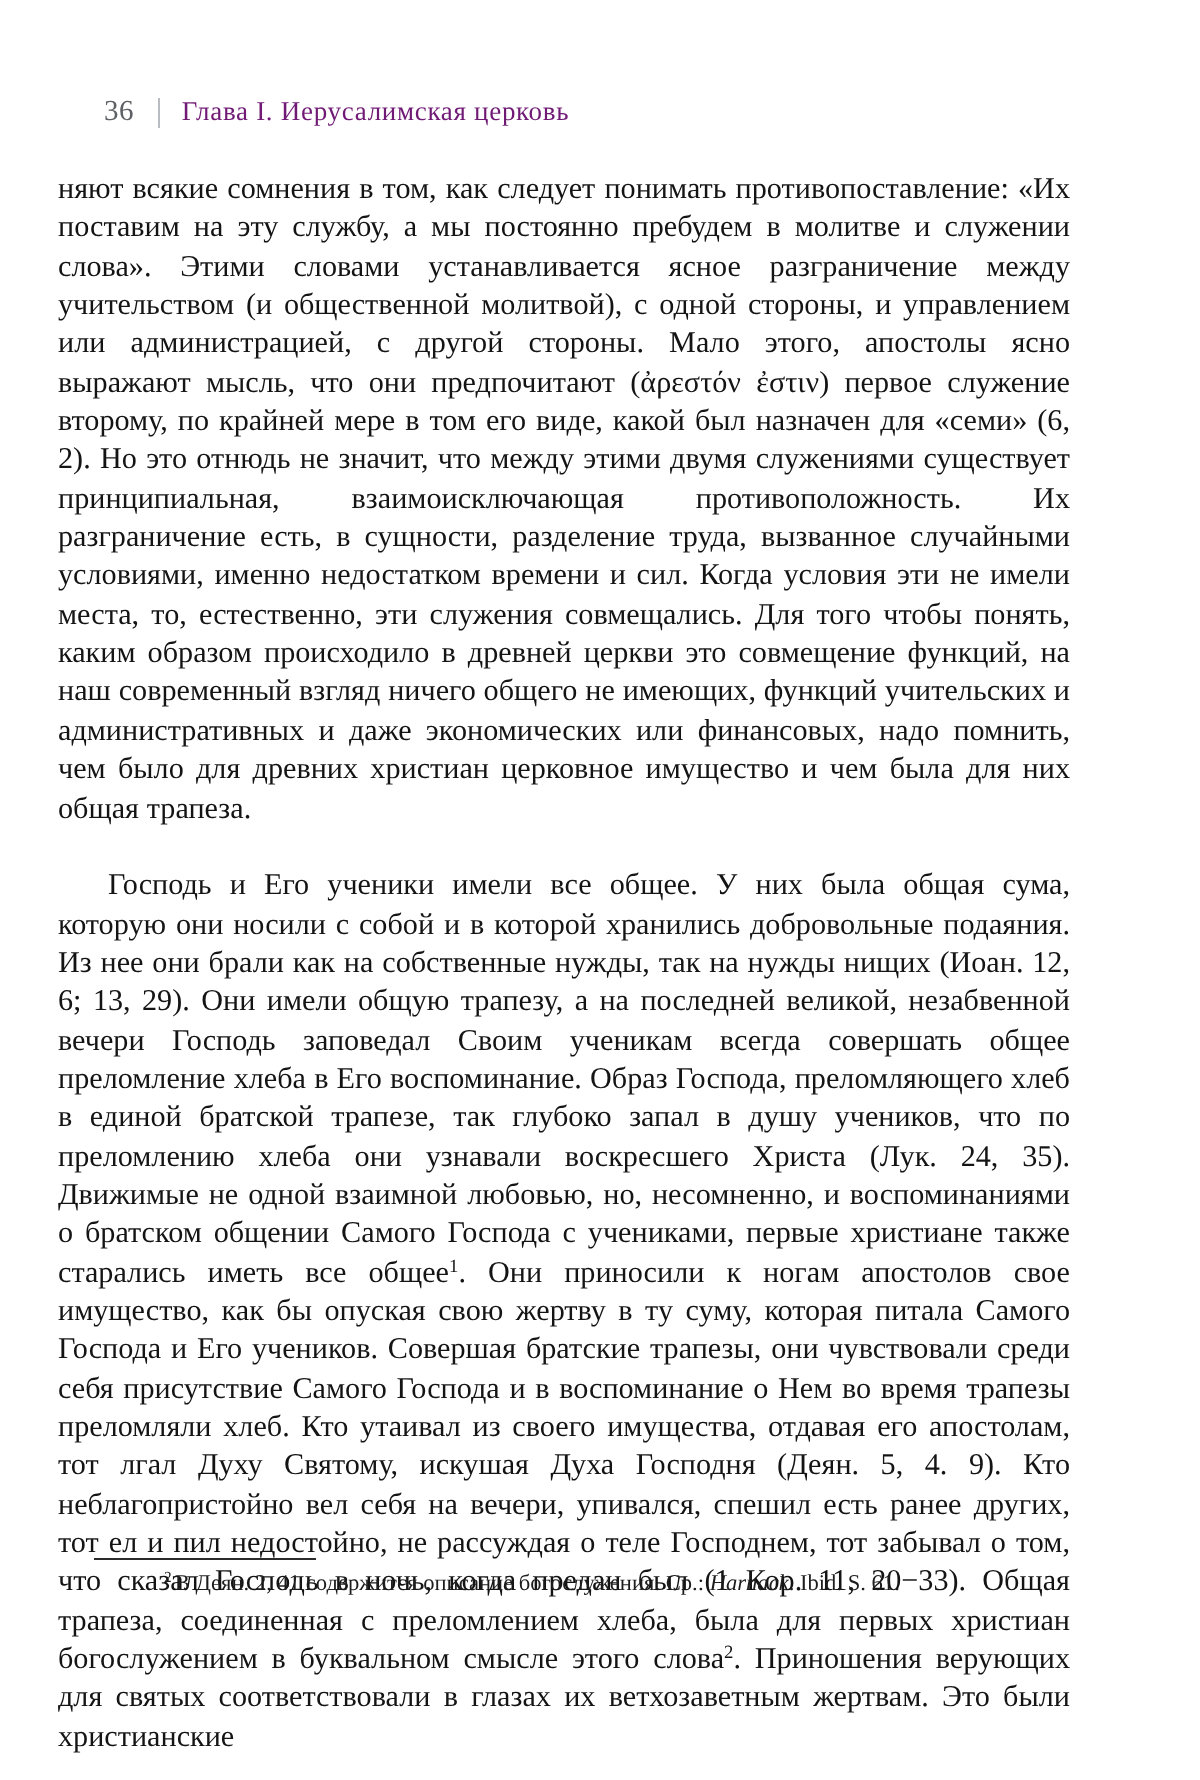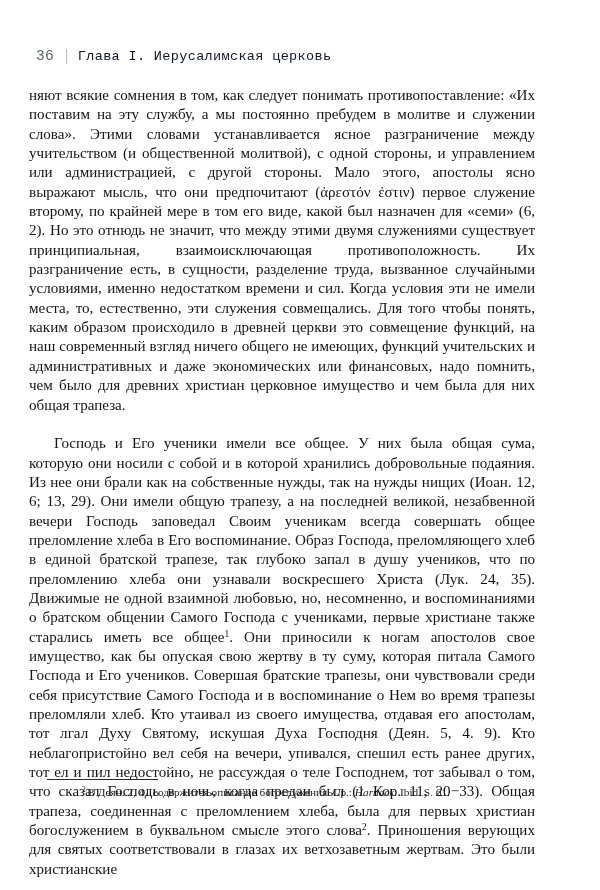"36" .running-head { font-family: Liberation Mono, monospace -> Liberation Serif, serif; left: 36px -> 52px }
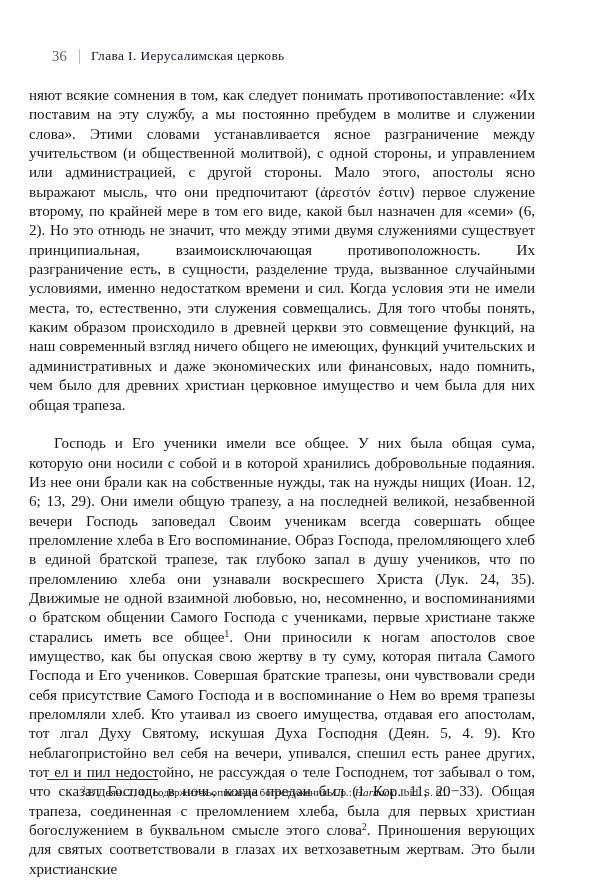"Глава I. Иерусалимская церковь" .running-head .chapter { color: #0f172a -> #701a75 }
